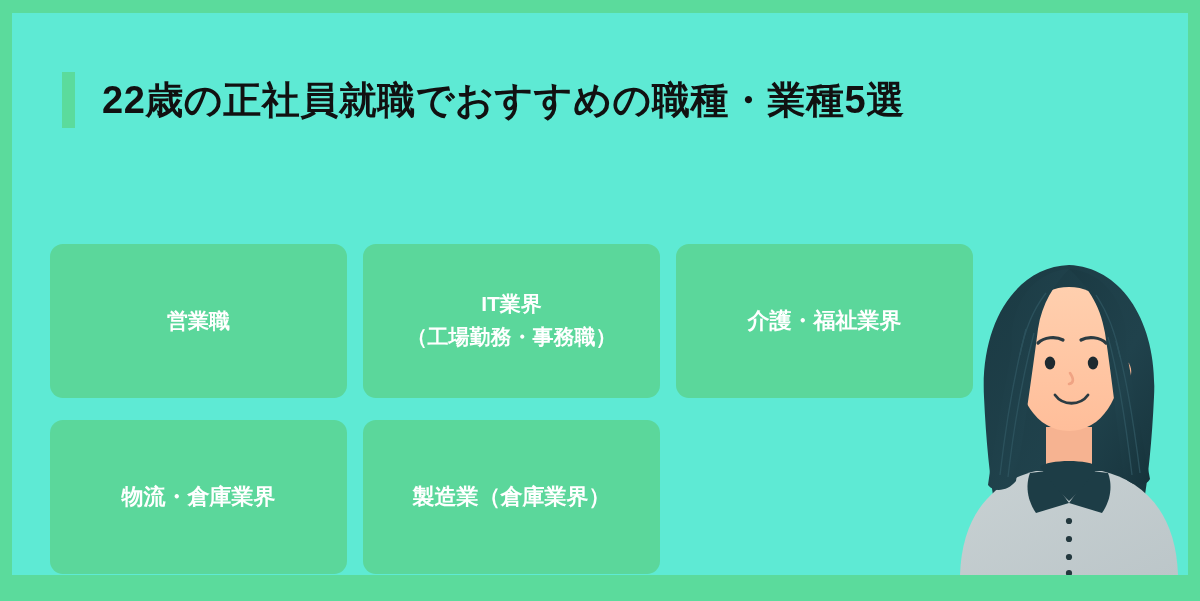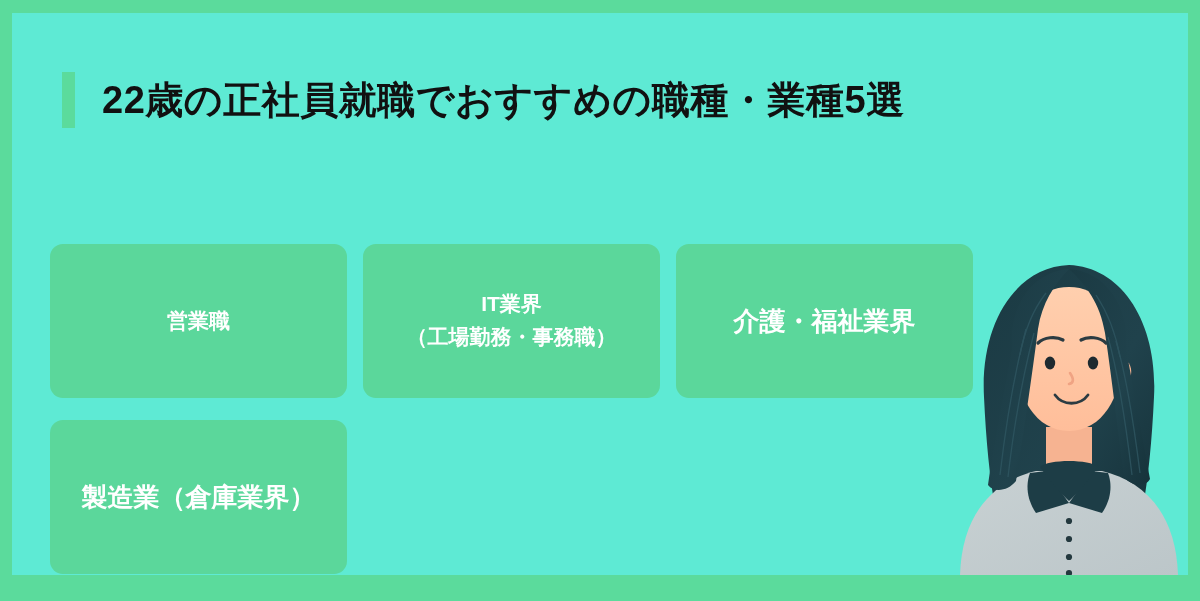"介護・福祉業界" .card-line.single { font-size: 26px -> 22px }
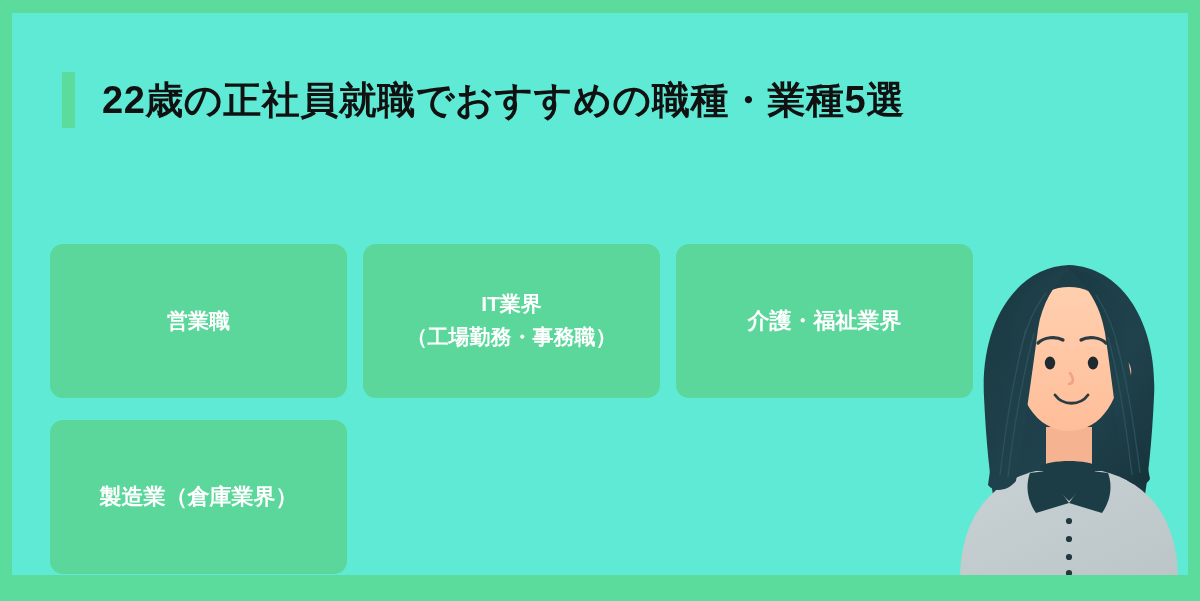"物流・倉庫業界" div.card { html: none -> <div> <div>物流・倉庫業界</div> </div> }
